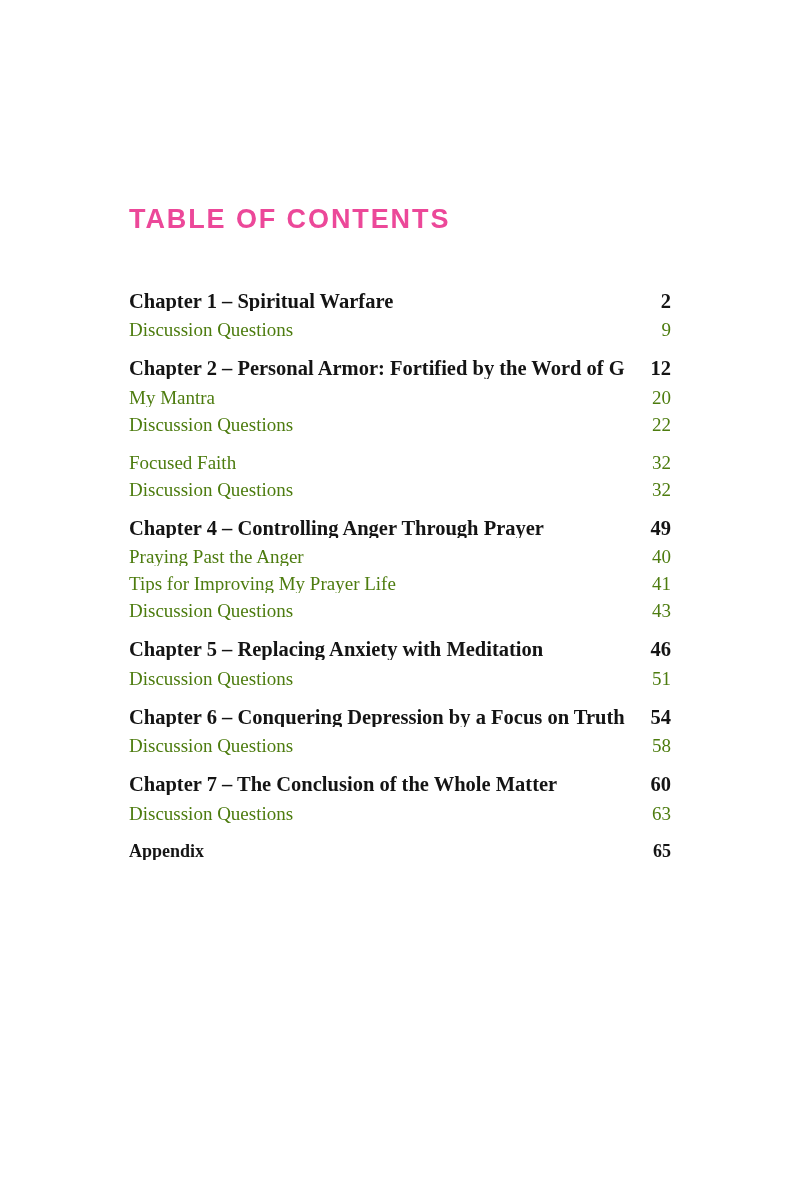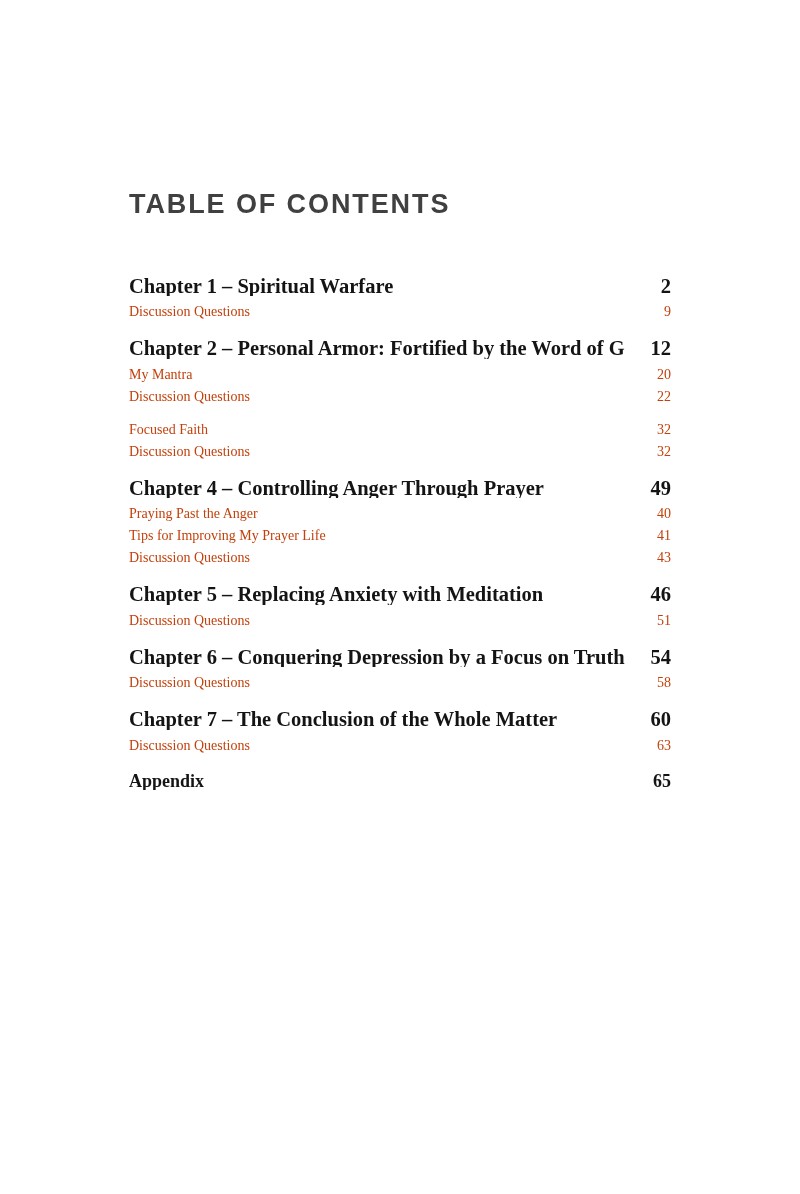"TABLE OF CONTENTS" .toc-title { color: #404040 -> #ec4899; margin: 0 0 56px 0 -> 15px 0 56px 0 }
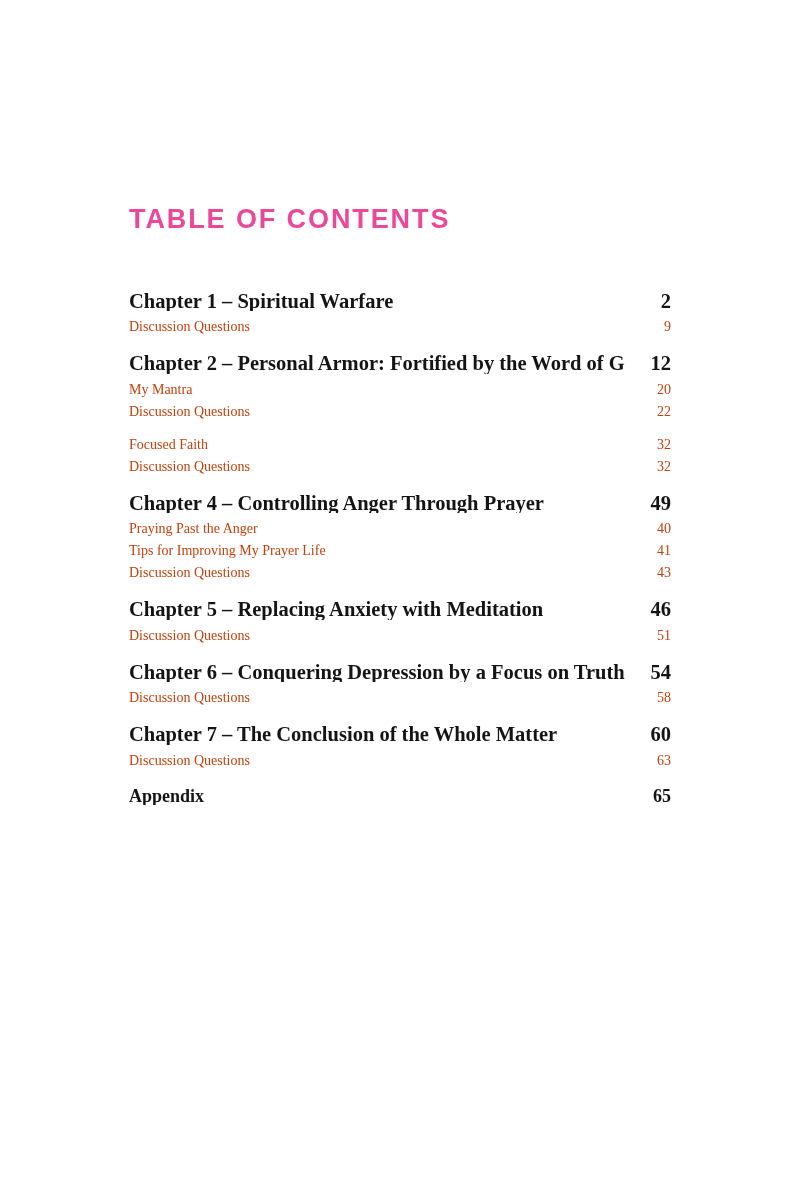"Discussion Questions" .row.sub { color: #c2410c -> #4d7c0f; font-size: 14px -> 19px }
